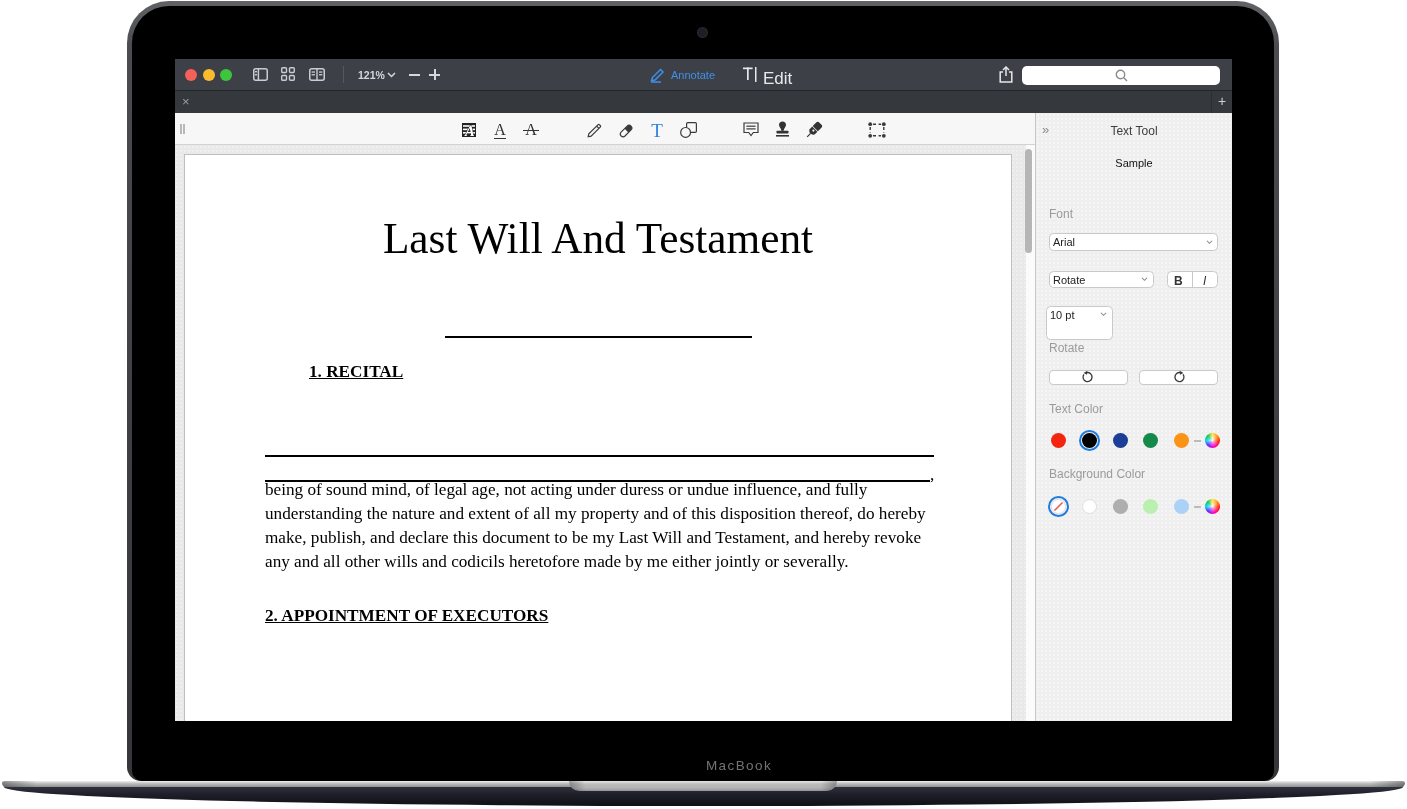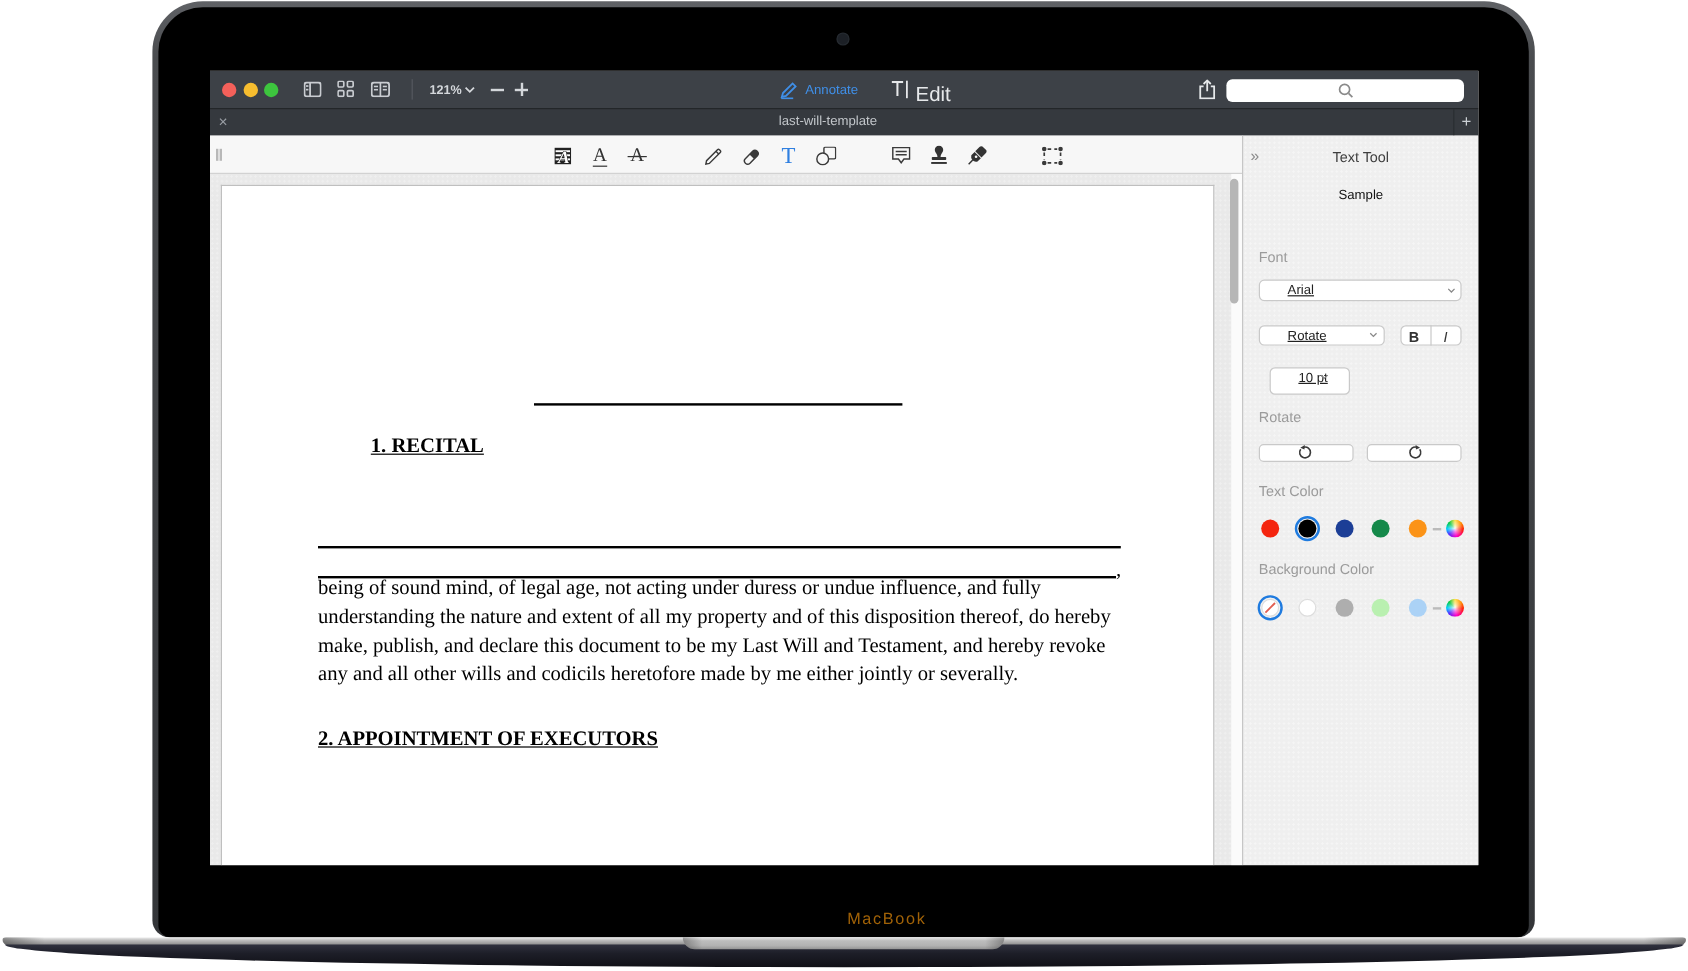"last-will-template" div.abs { html: <div>last-will-template</div> -> none }
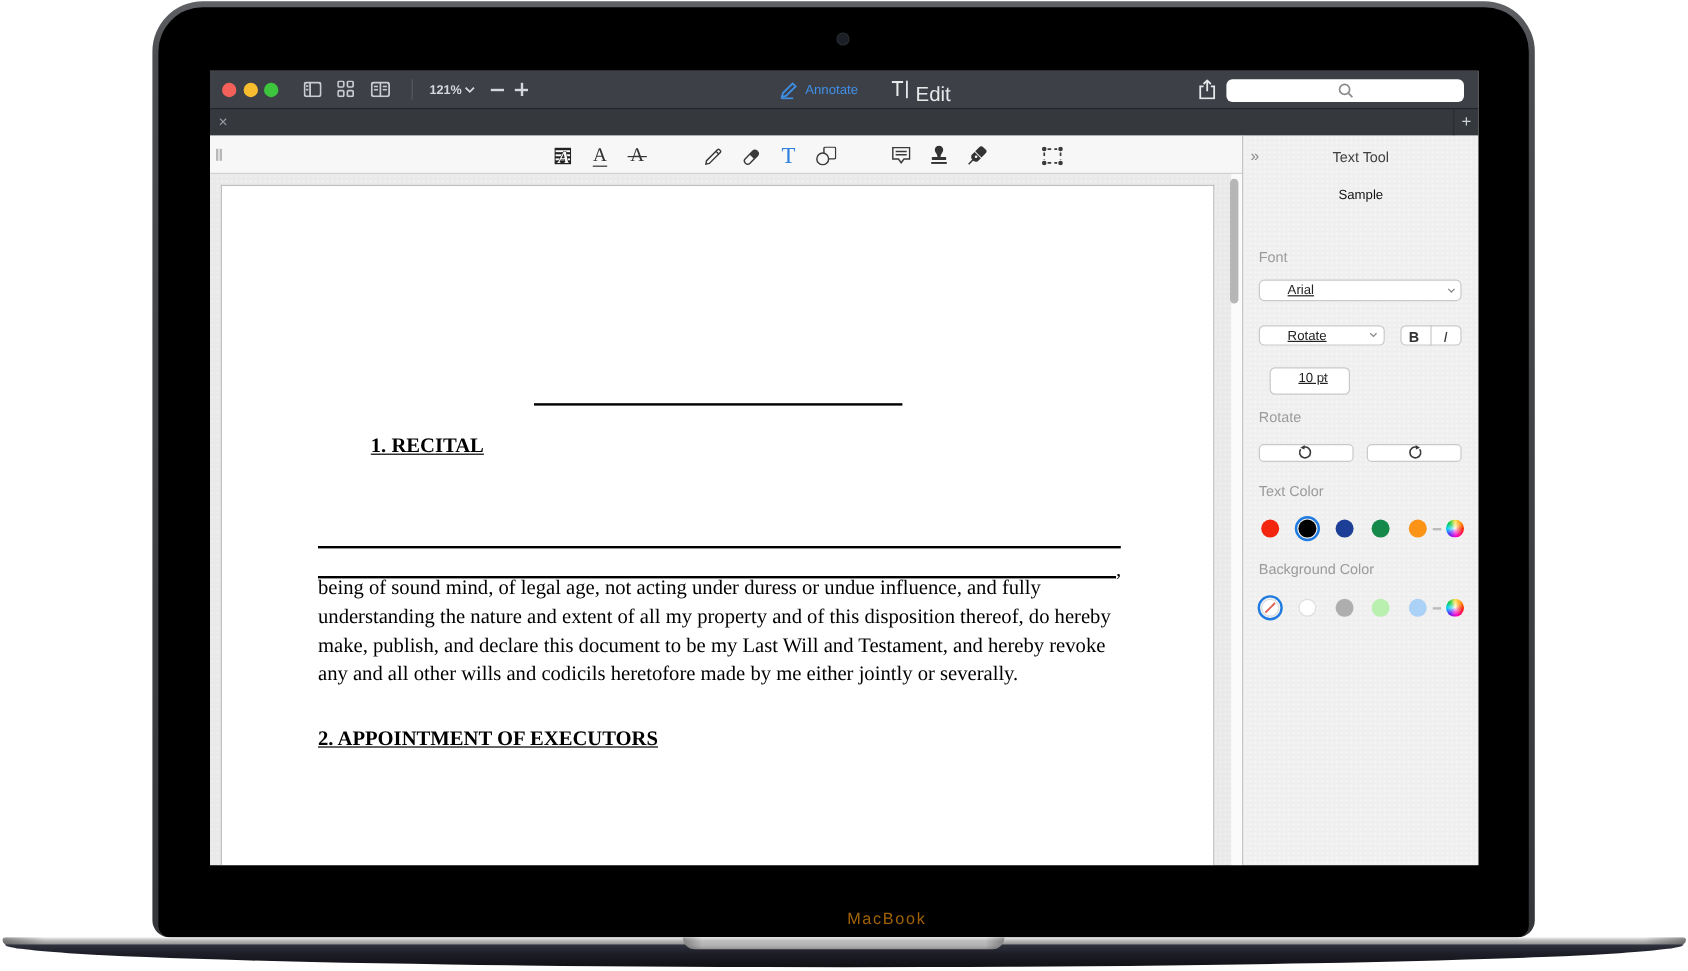"Last Will And Testament" div.doc { html: none -> <div>Last Will And Testament</div> }
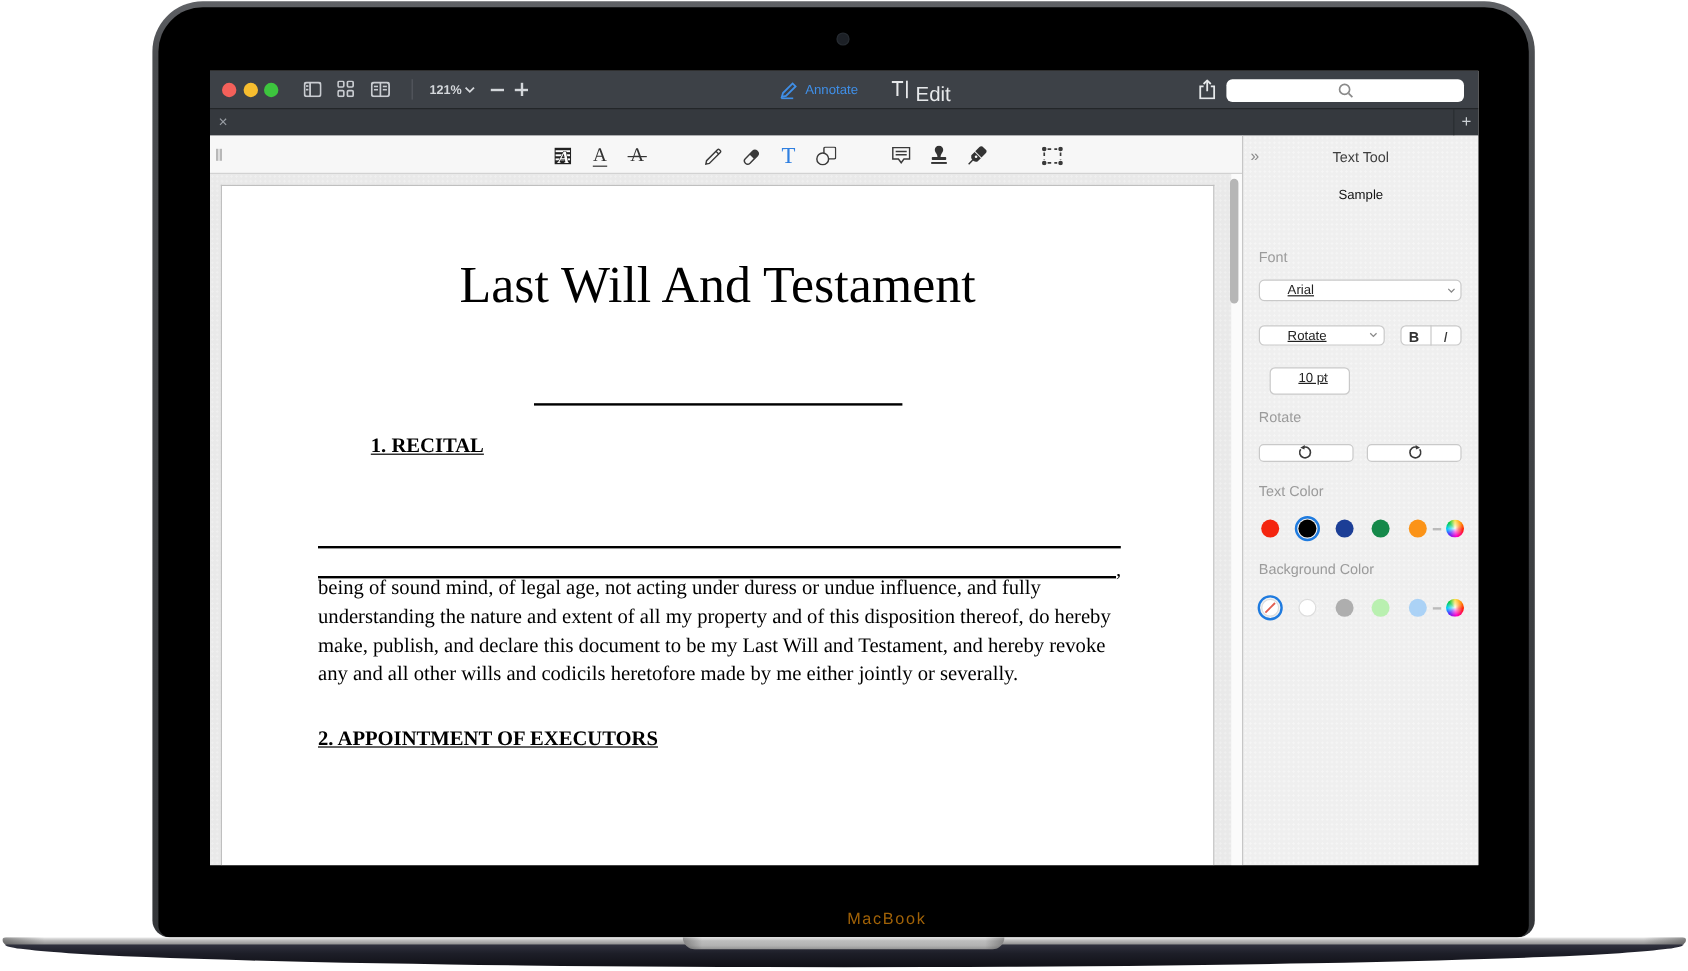"Arial" .sel { padding-left: 23px -> 3px; text-decoration: underline -> none }
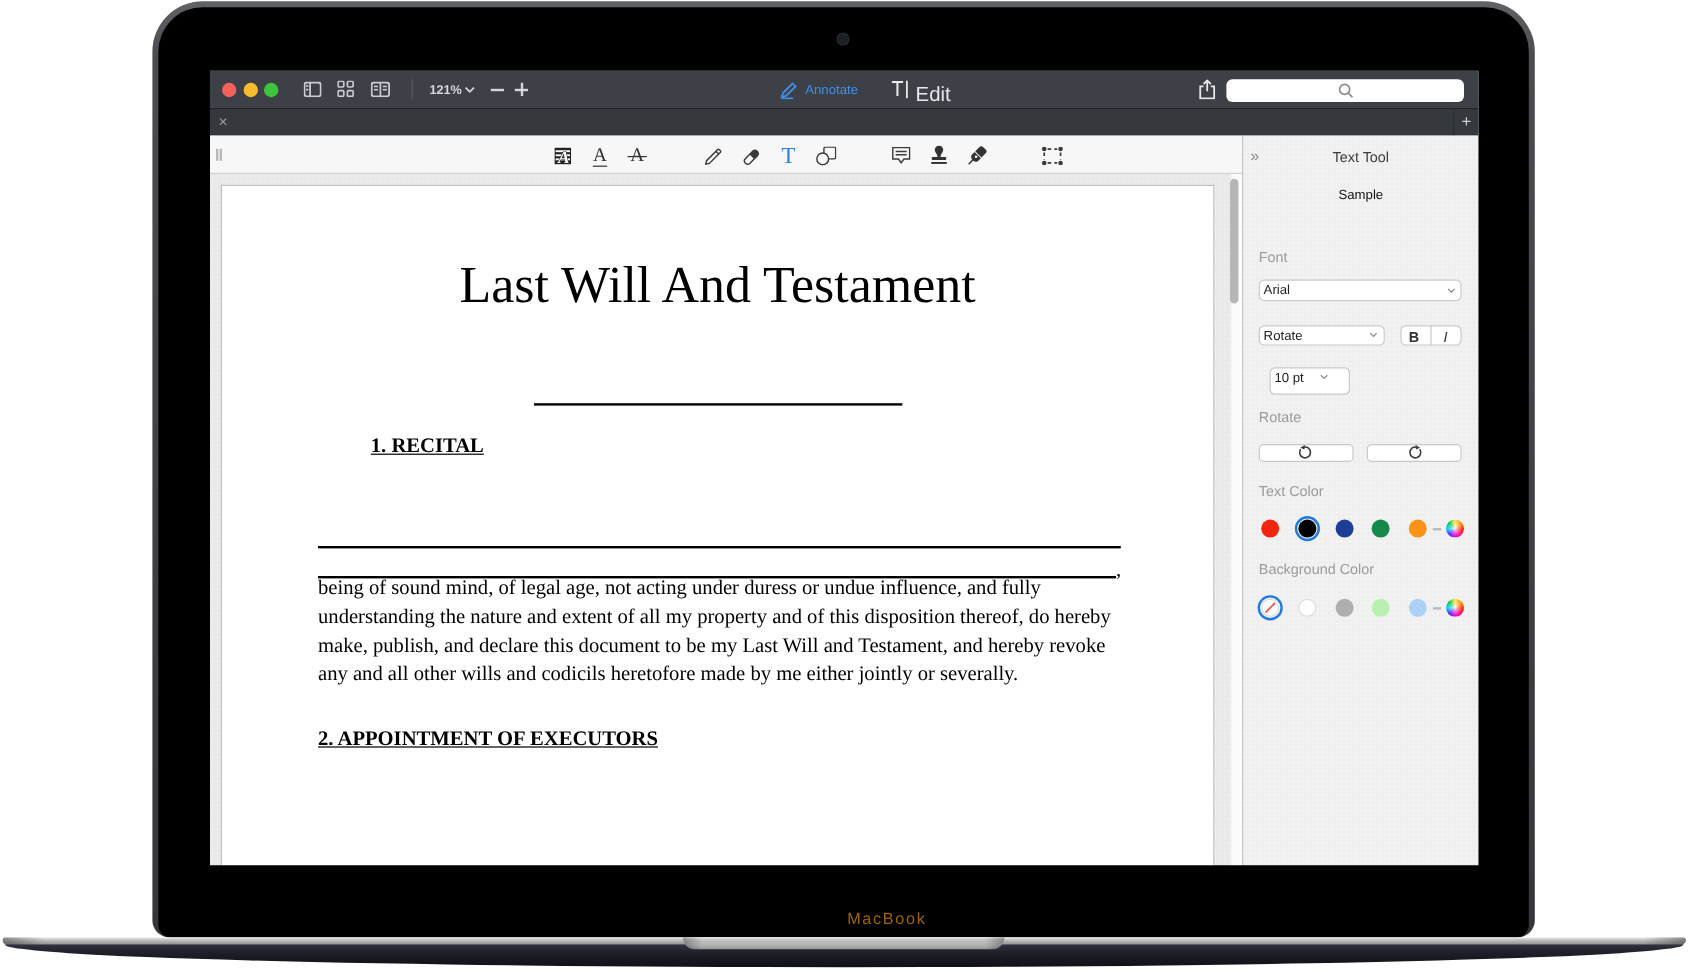"10 pt" div.sel { height: 23px -> 34px; left: 22px -> 10px }
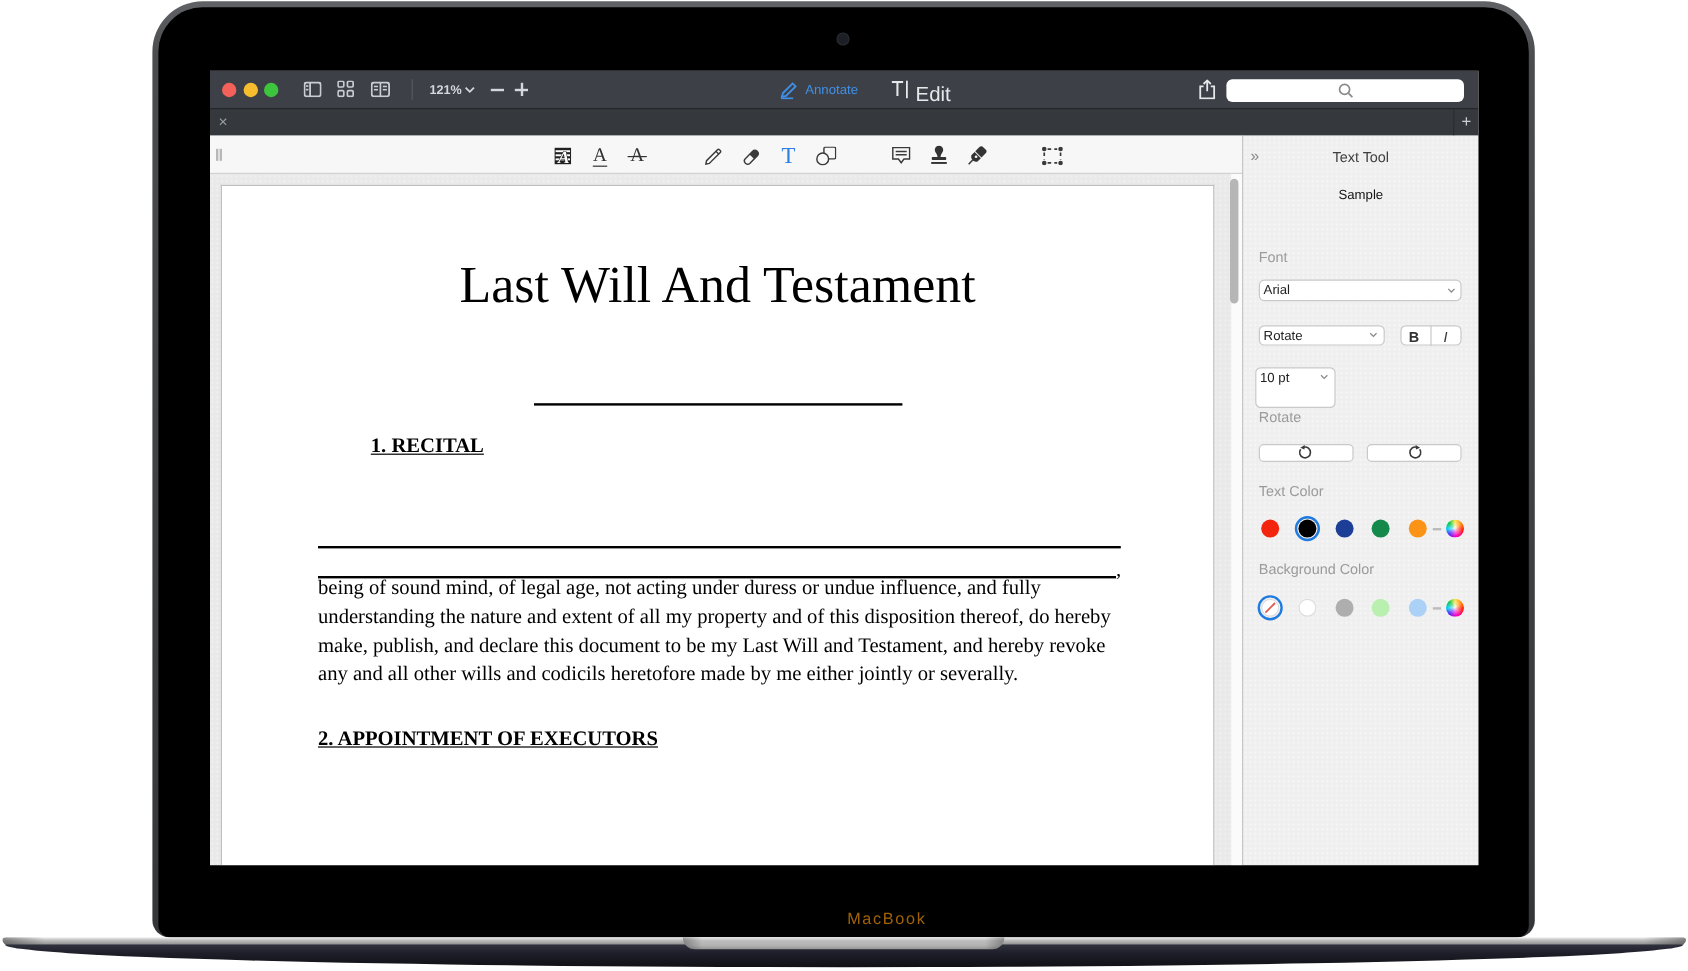"MacBook" #brand { color: #a16207 -> #737373 }
